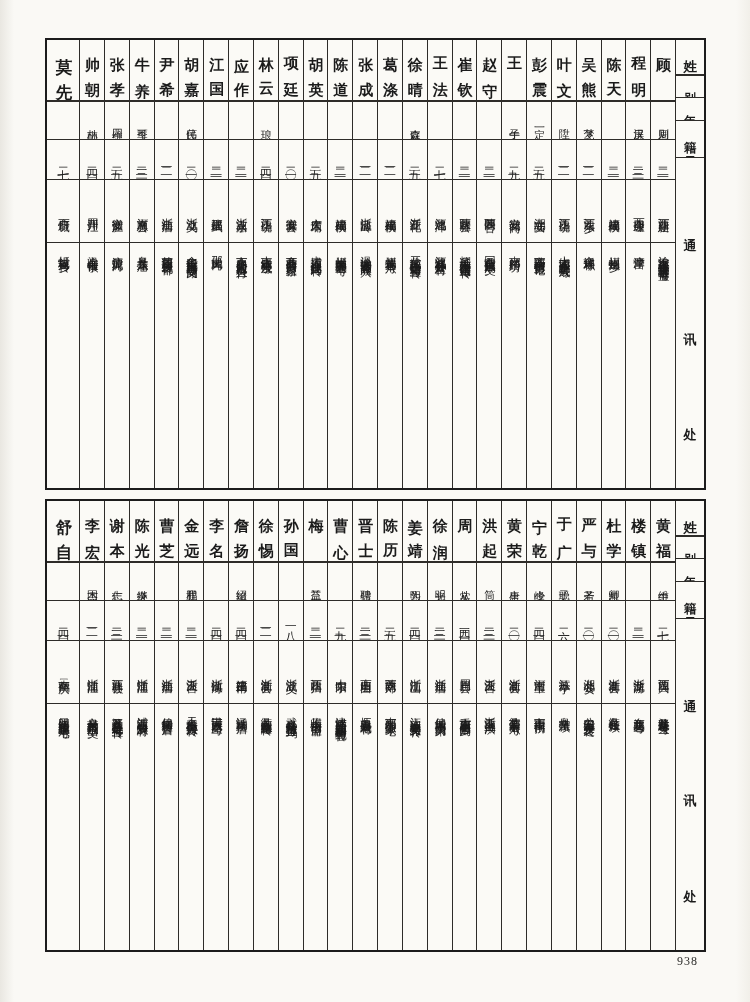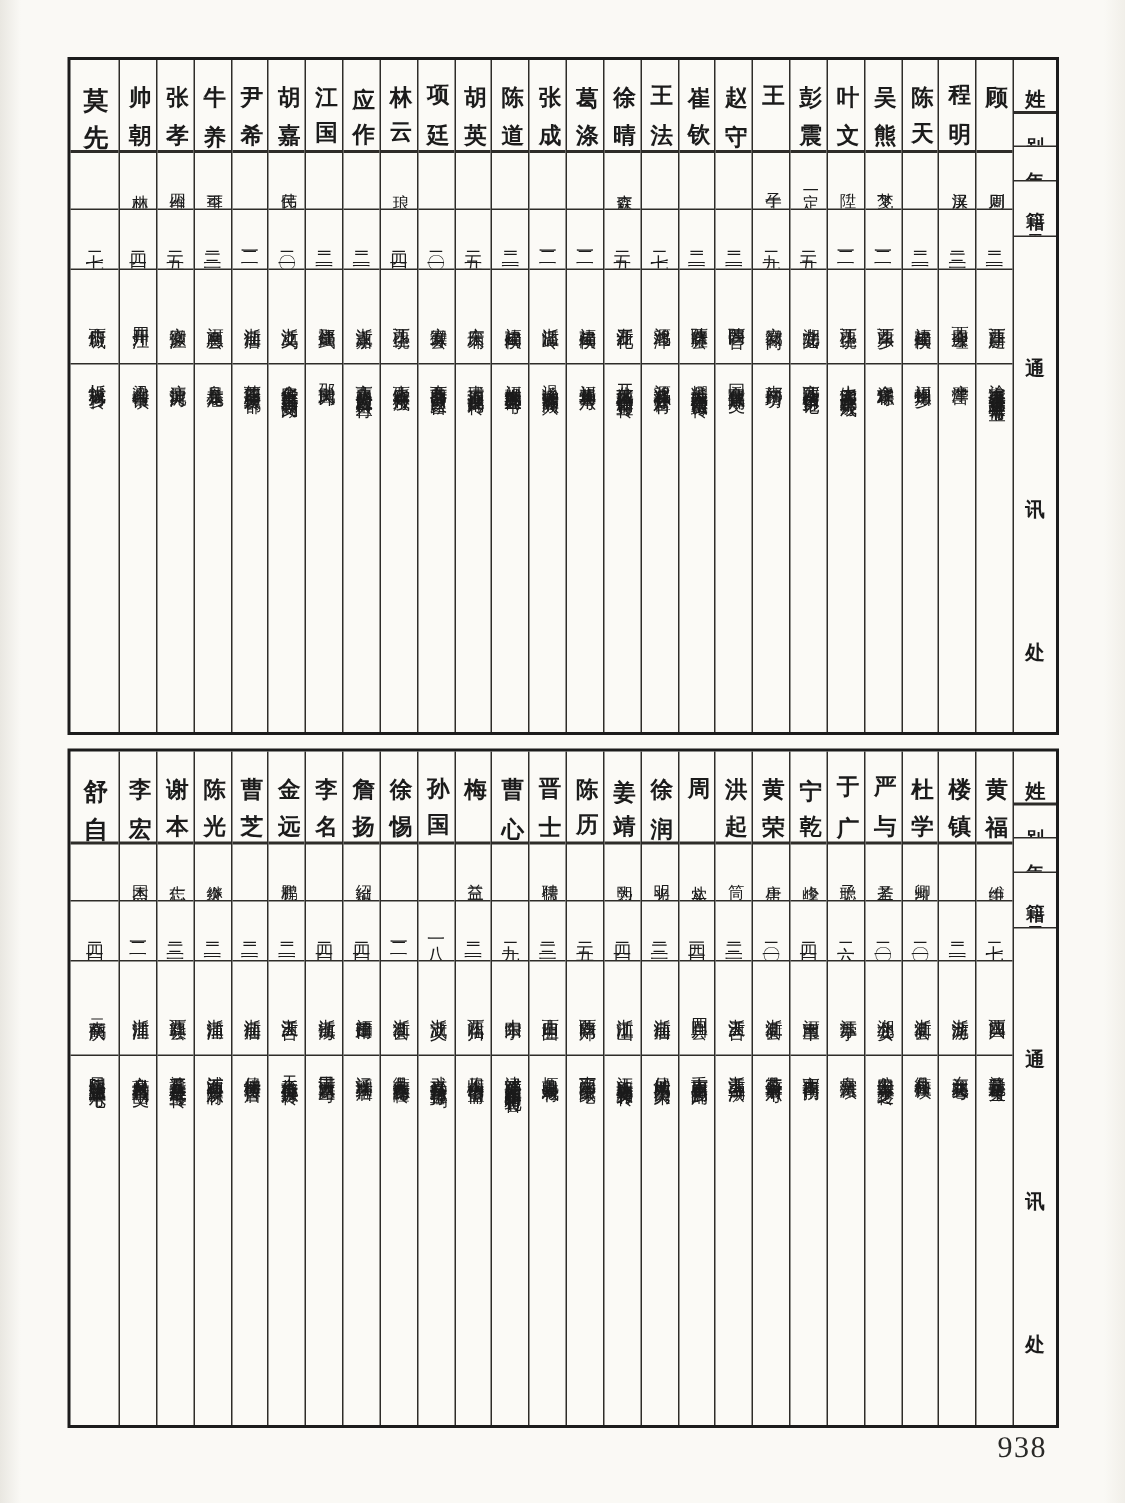"938" .page-number { font-size: 20px -> 12px }
